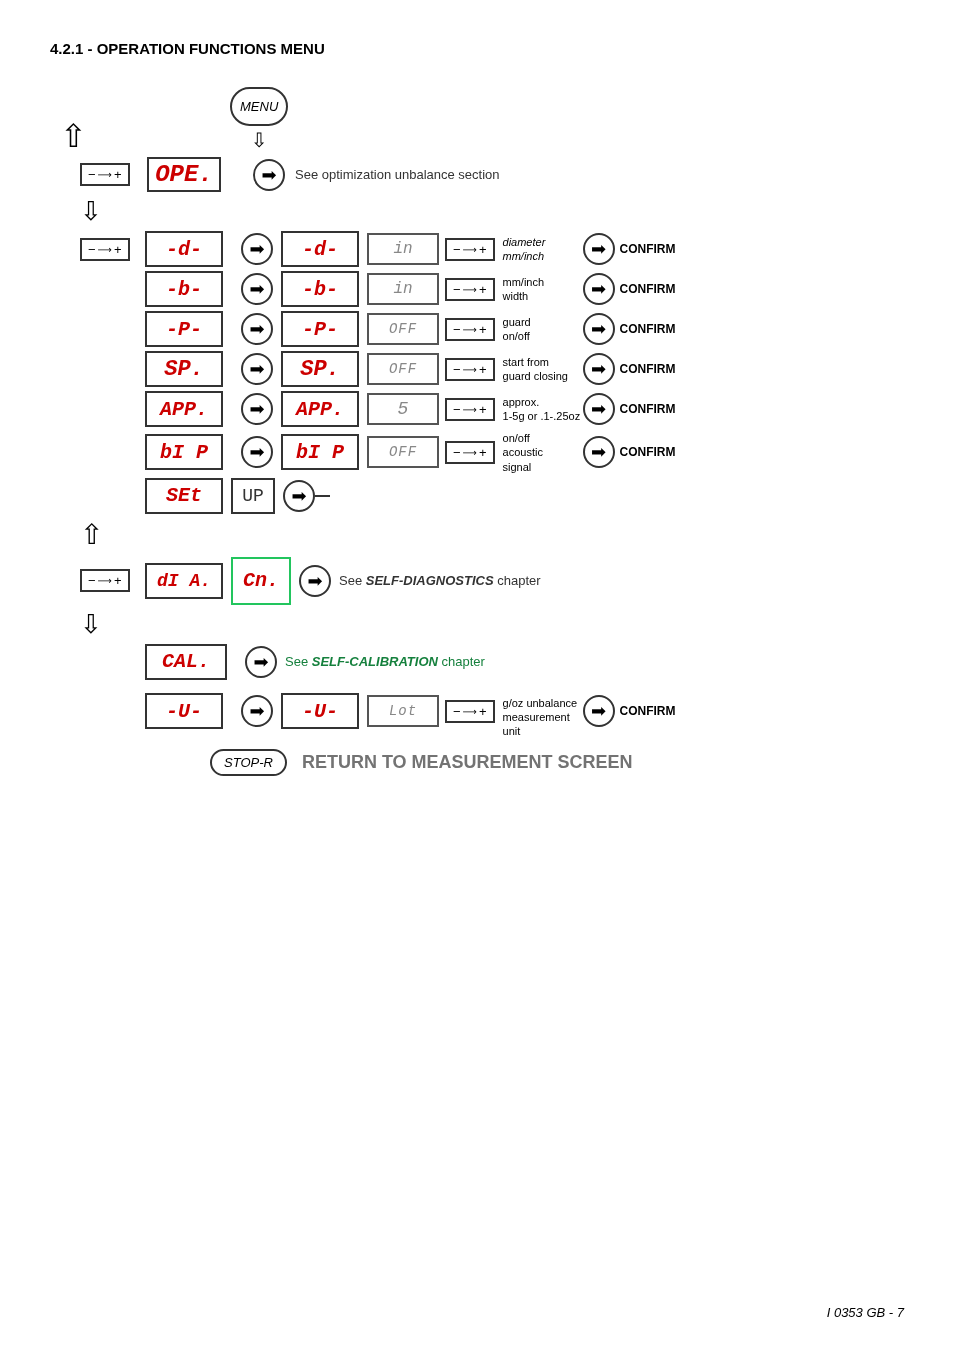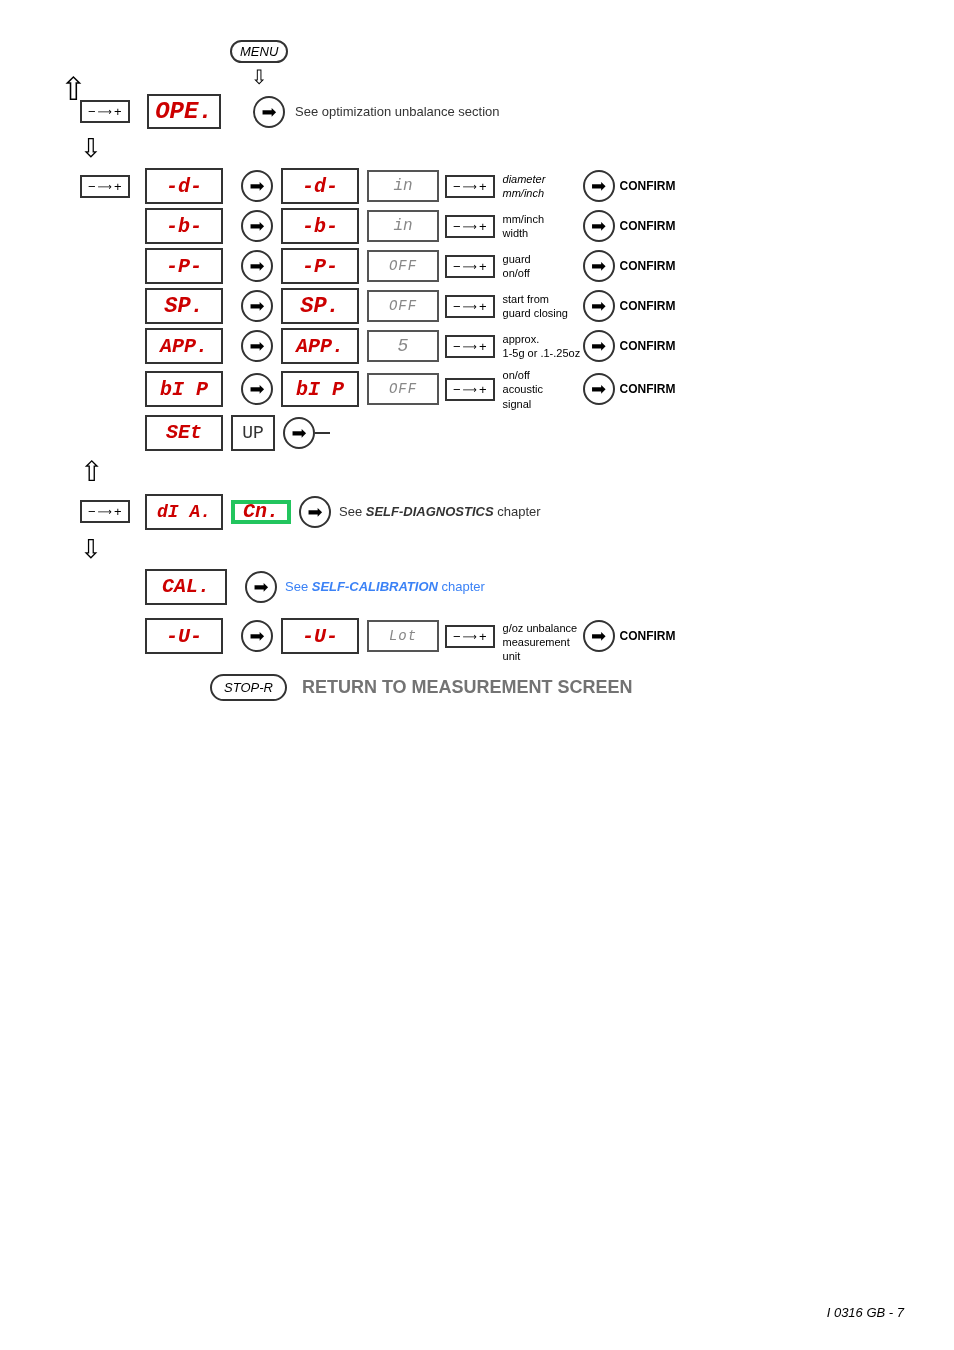"4.2.1 - OPERATION FUNCTIONS MENU" div.title { html: none -> <div>4.2.1 - OPERATION FUNCTIONS MENU</div> }
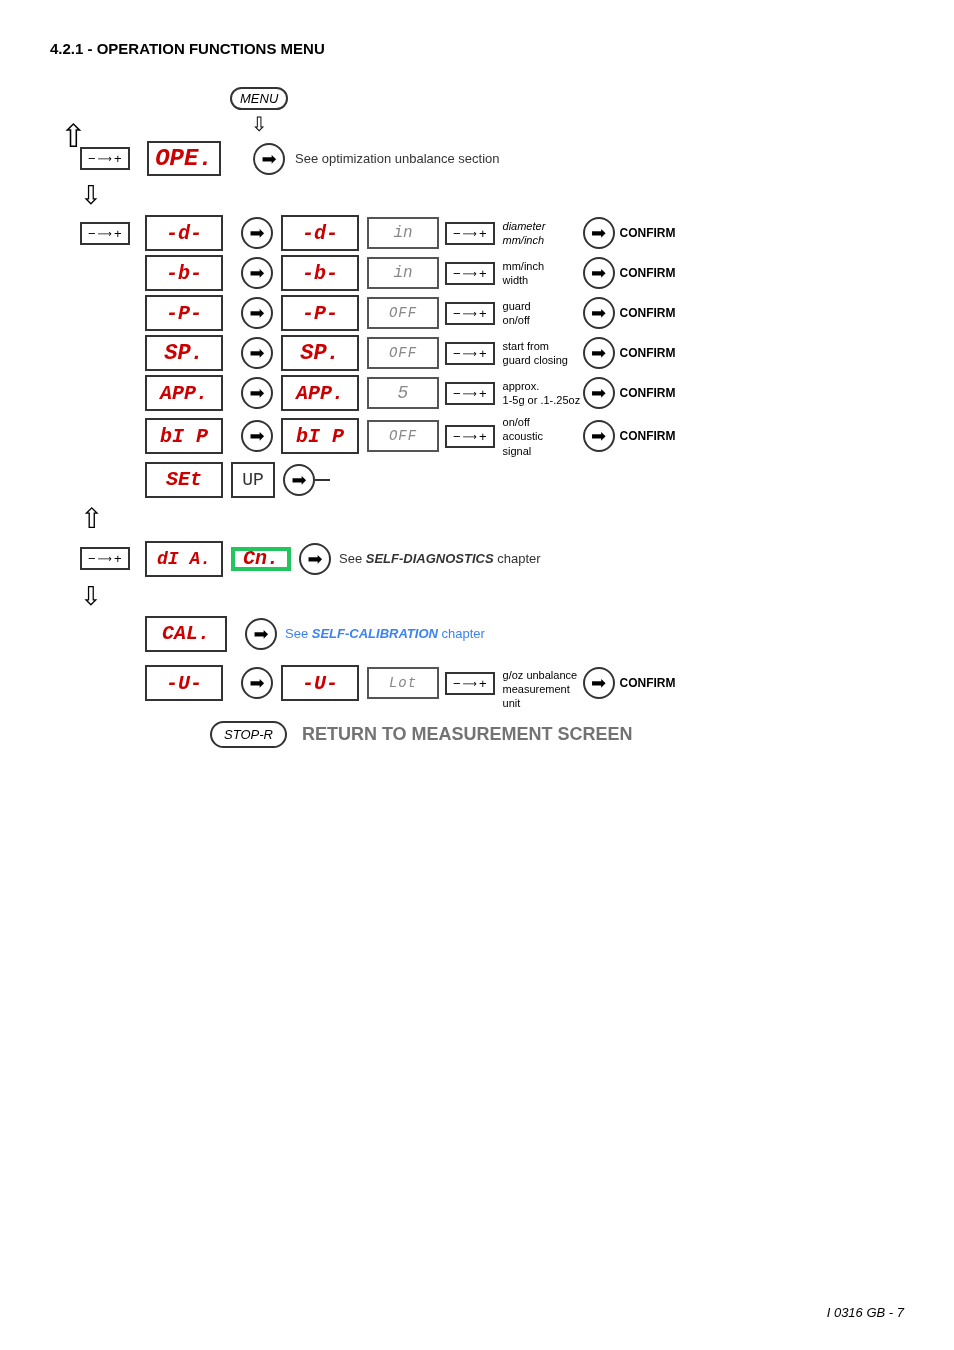"MENU" .menu-label { padding: 2px 8px -> 10px 8px }
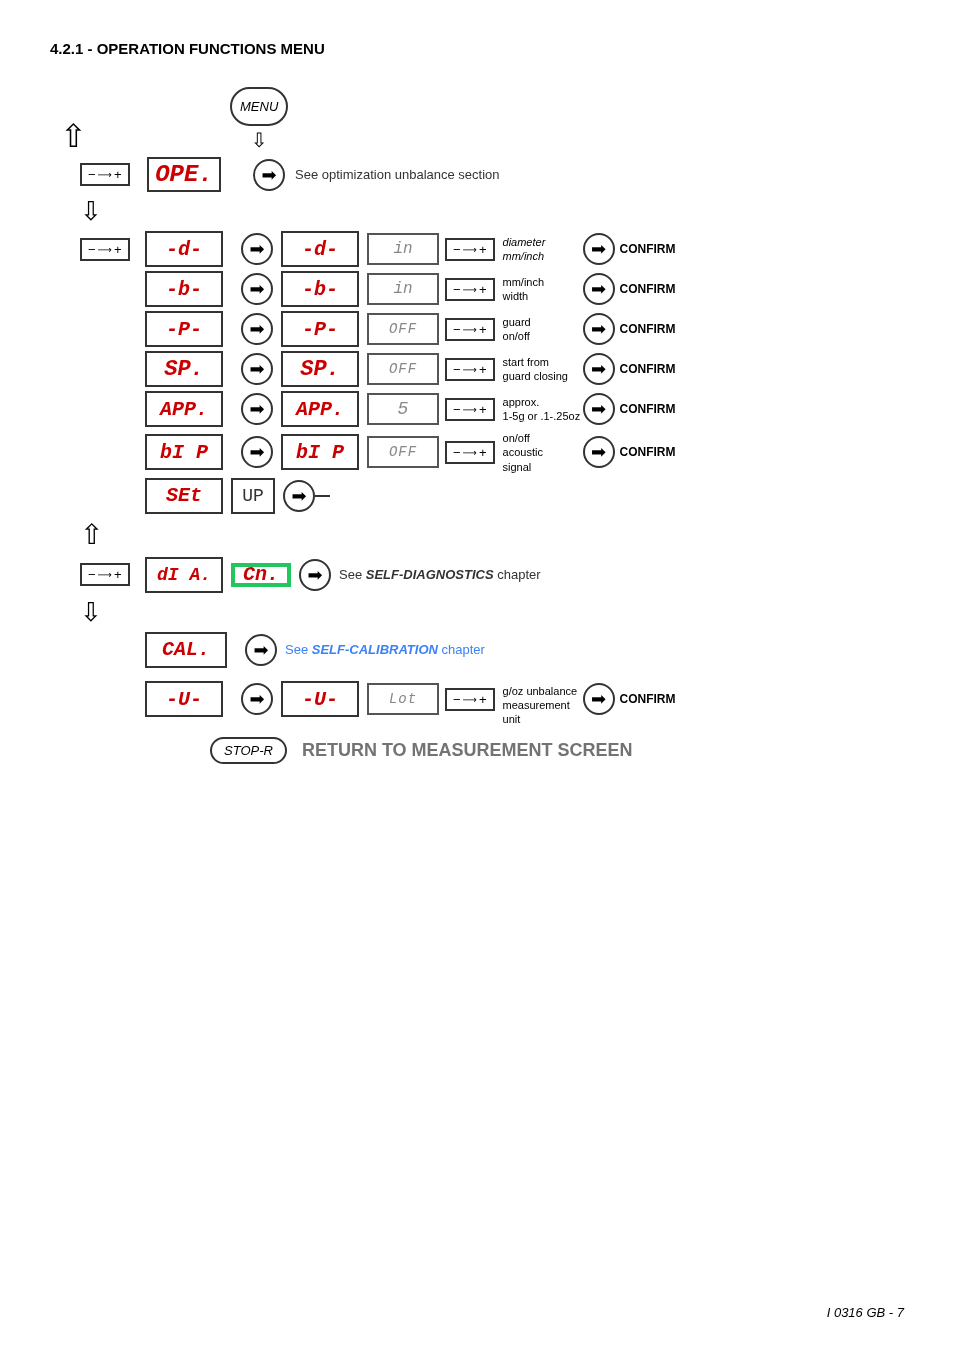"Cn." div { border: 4px solid #22c55e -> 2px solid #22c55e; height: 24px -> 48px }
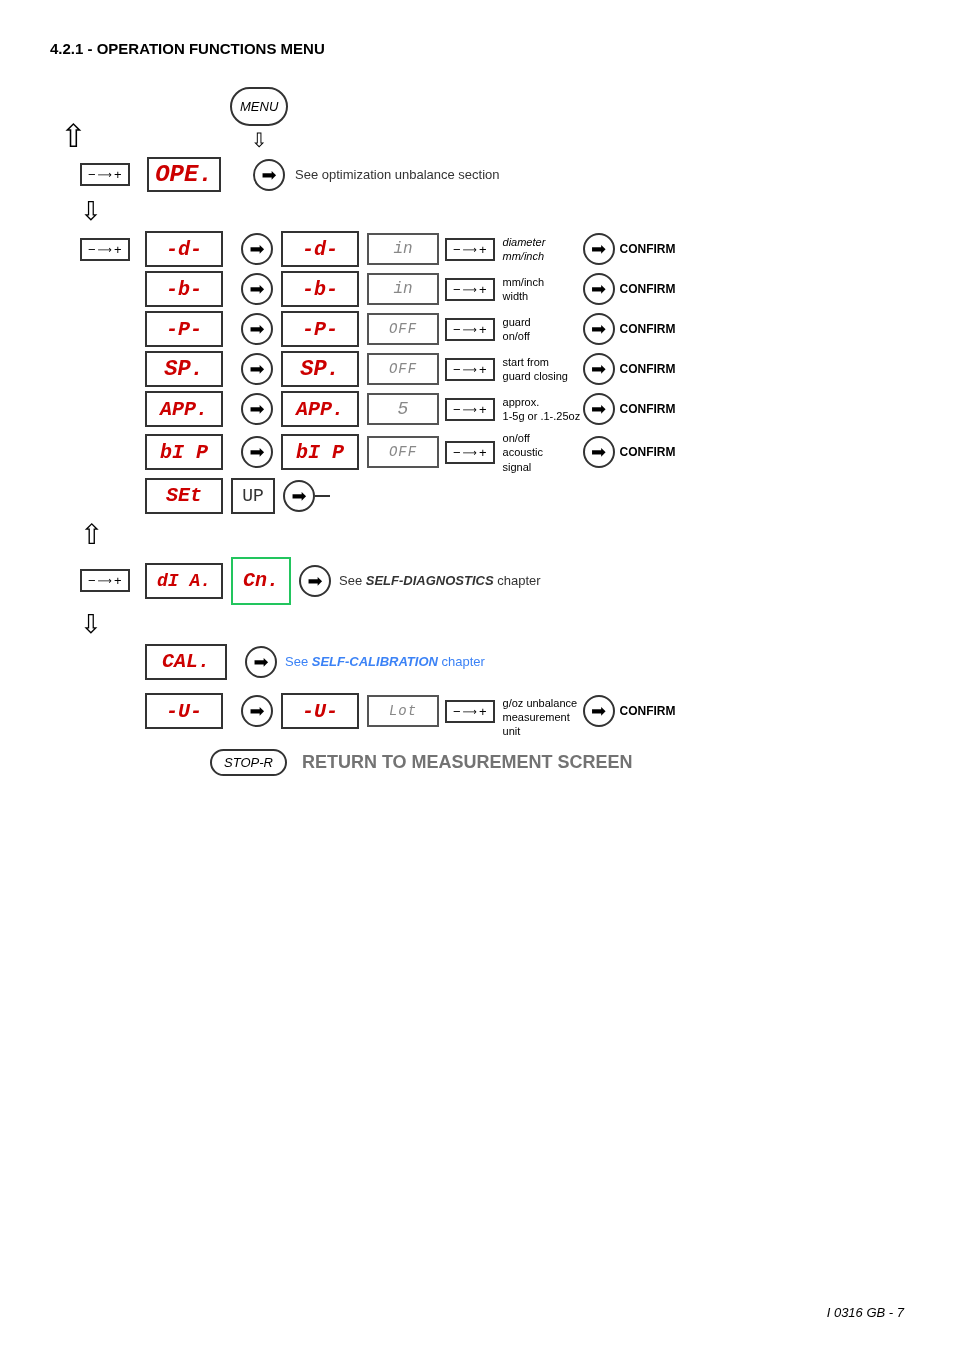"See SELF-CALIBRATION chapter" div { color: #3b82f6 -> #15803d }
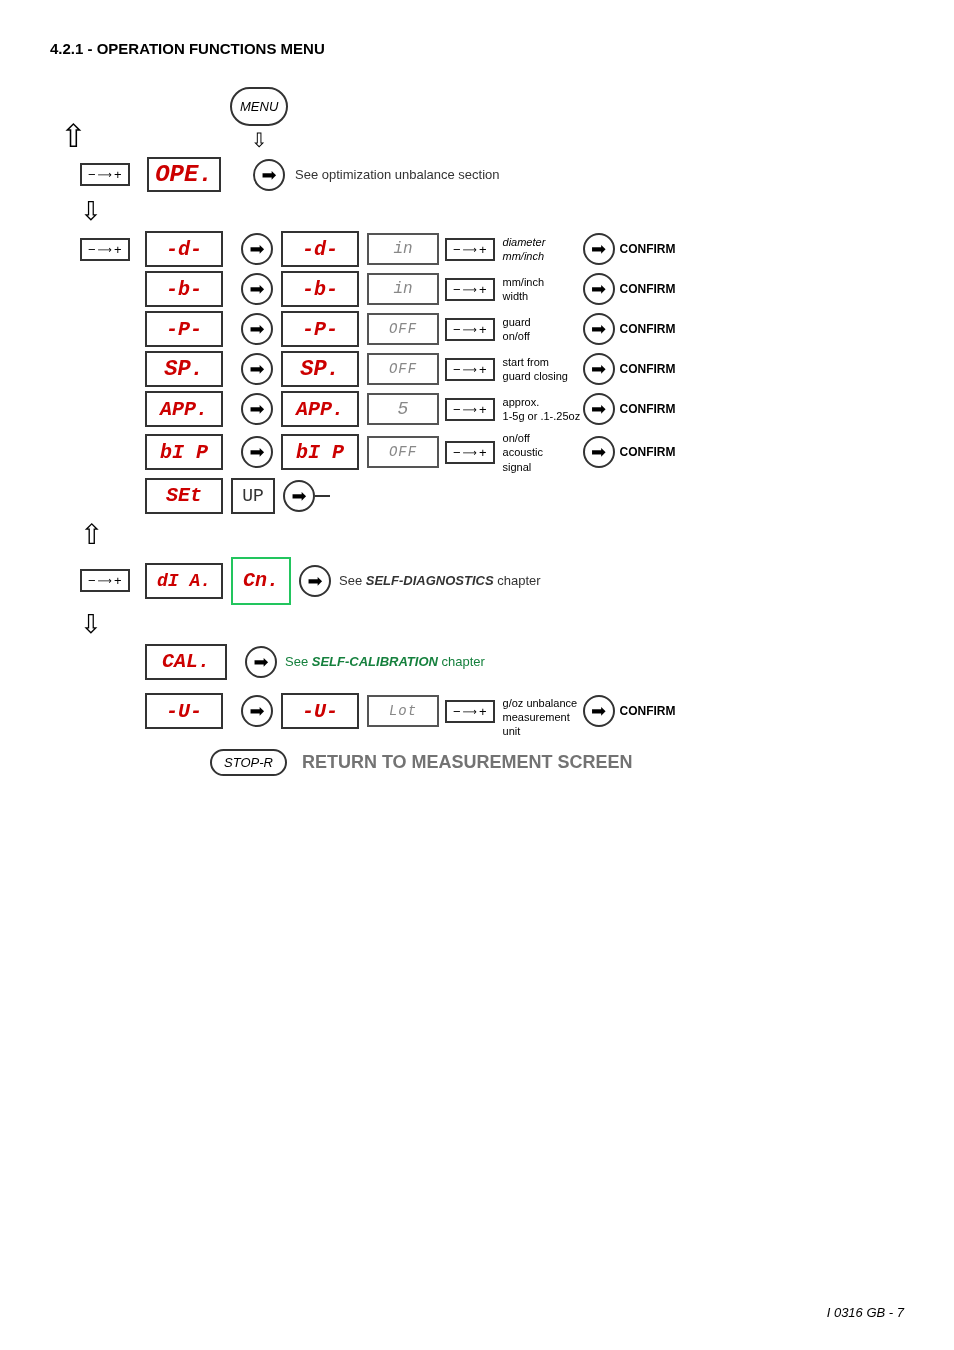"I 0316 GB - 7" div.page-num { text: 0316 -> 0353 }
